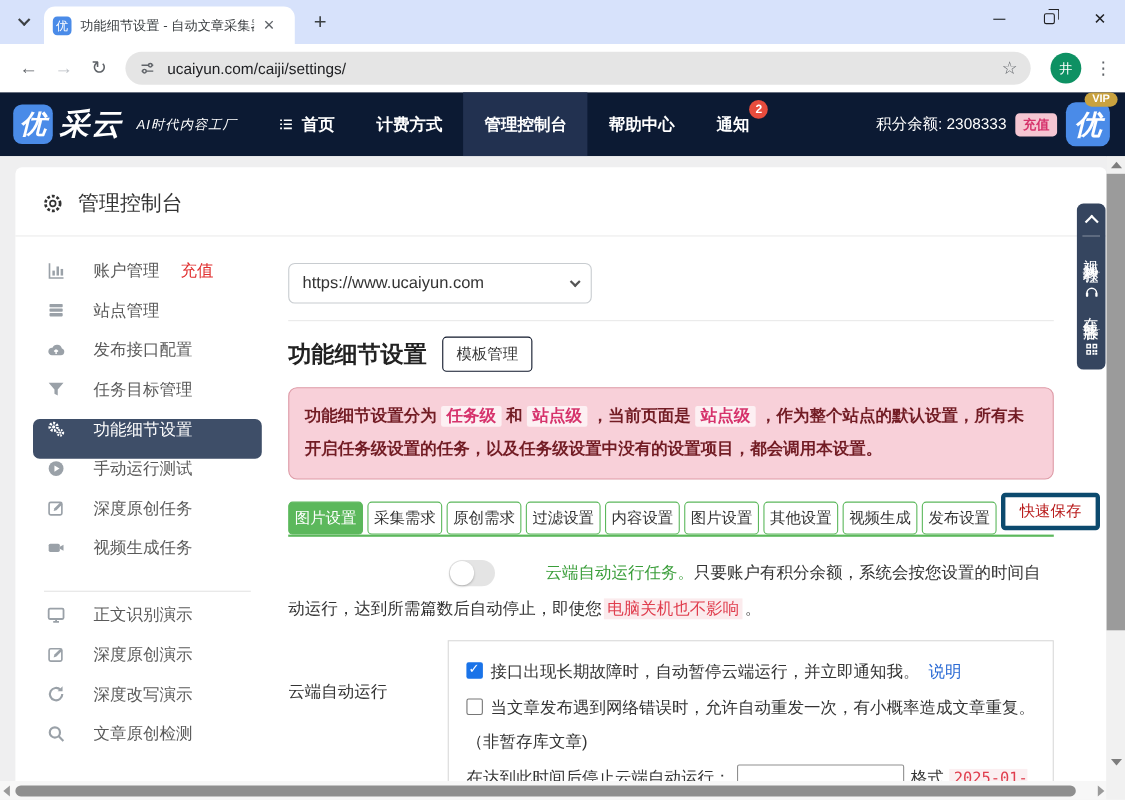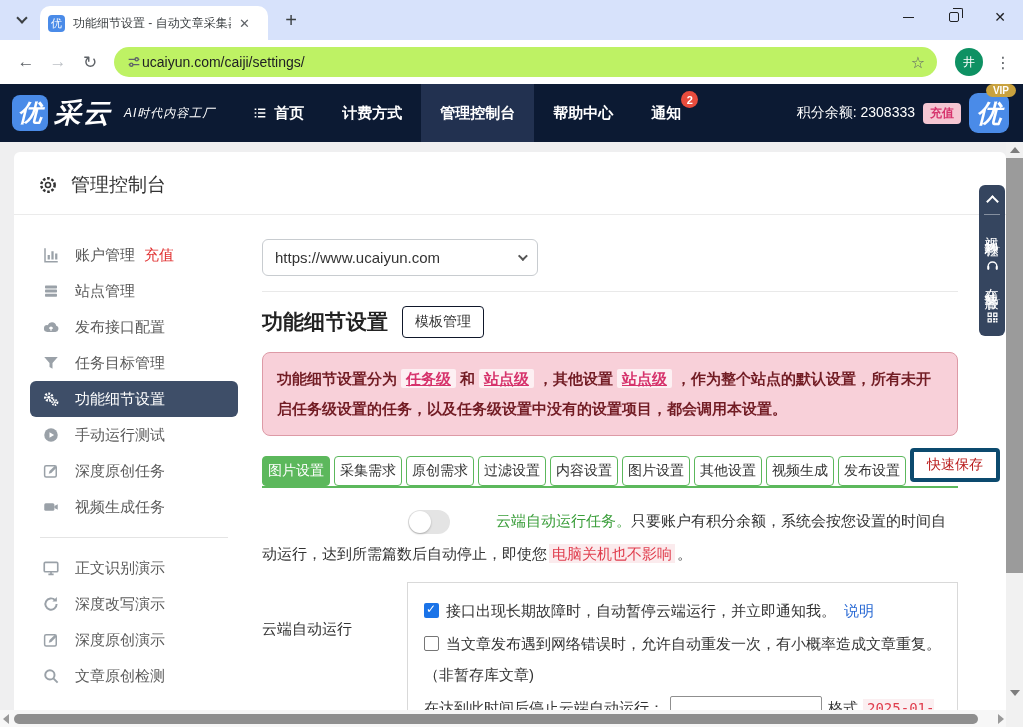"ucaiyun.com/caiji/settings/" .omnibox { background: #bef264 -> #e5e5e5; gap: none -> 10px }
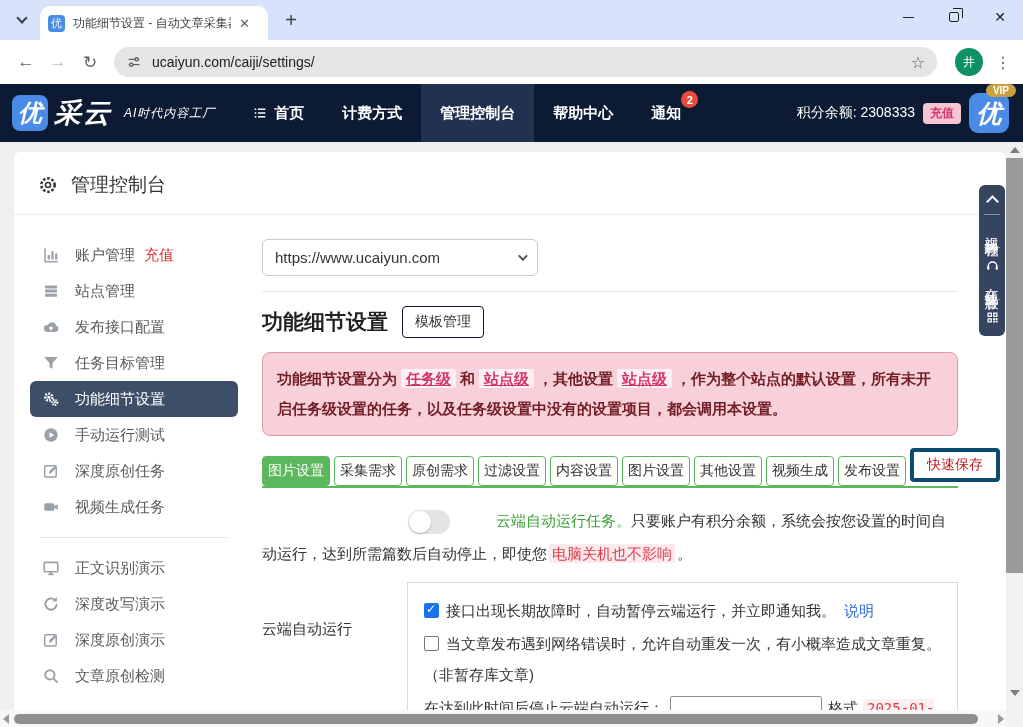"账户管理" .side-item { align-items: center -> none; gap: 15px -> 25px }
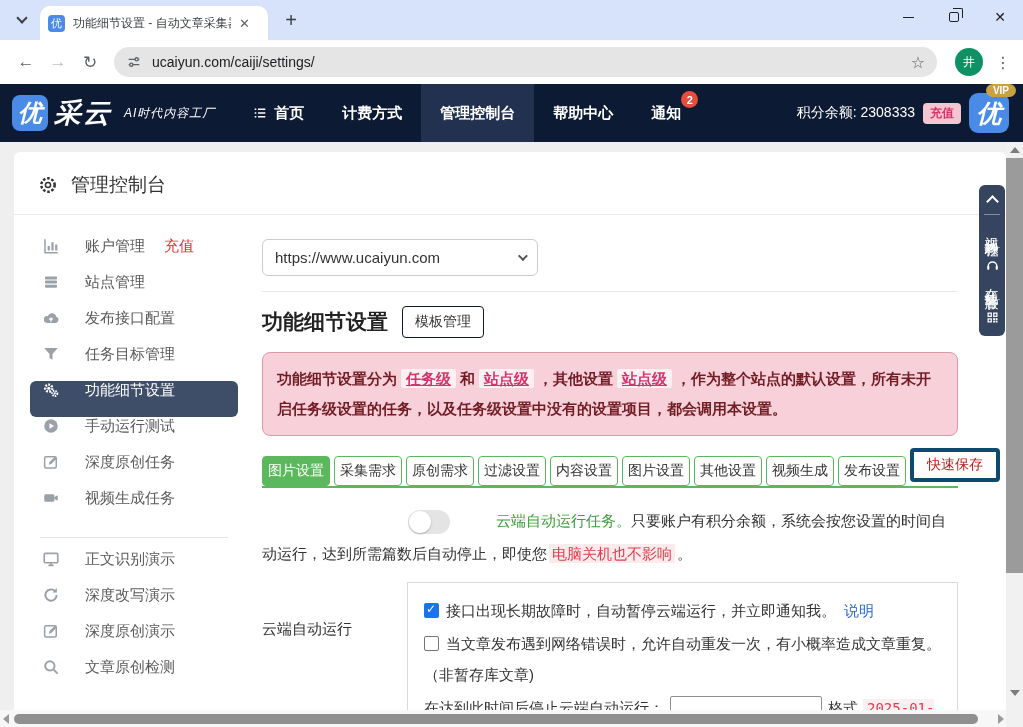"任务级" .notice .chip { text-decoration: underline -> none }
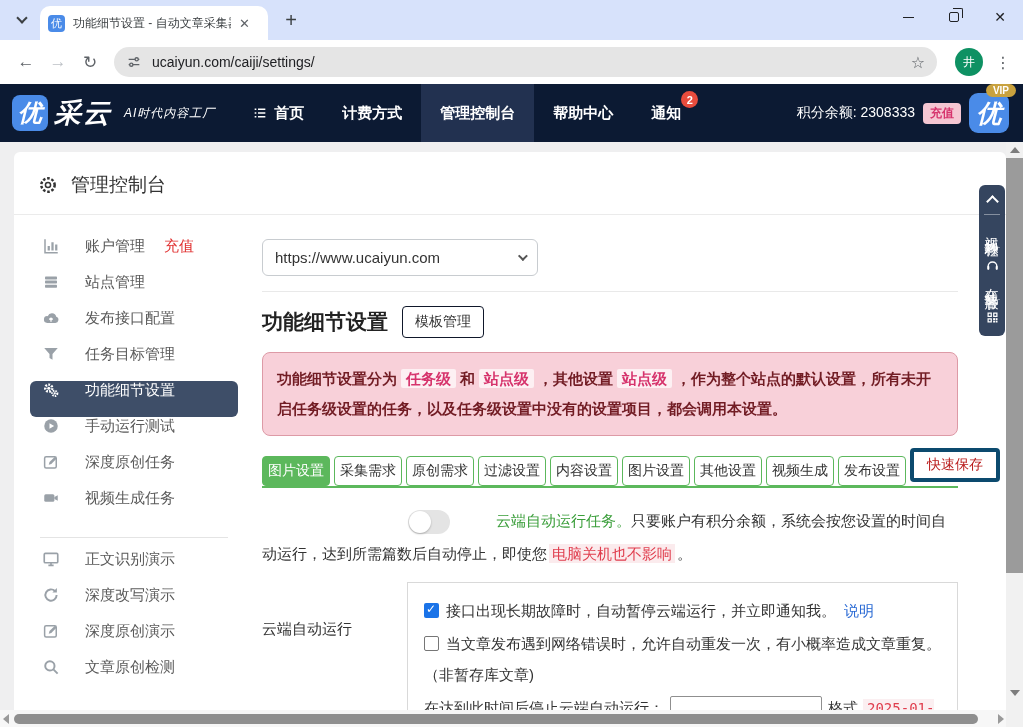"，其他设置" span { text: 其他设置 -> 当前页面是 }
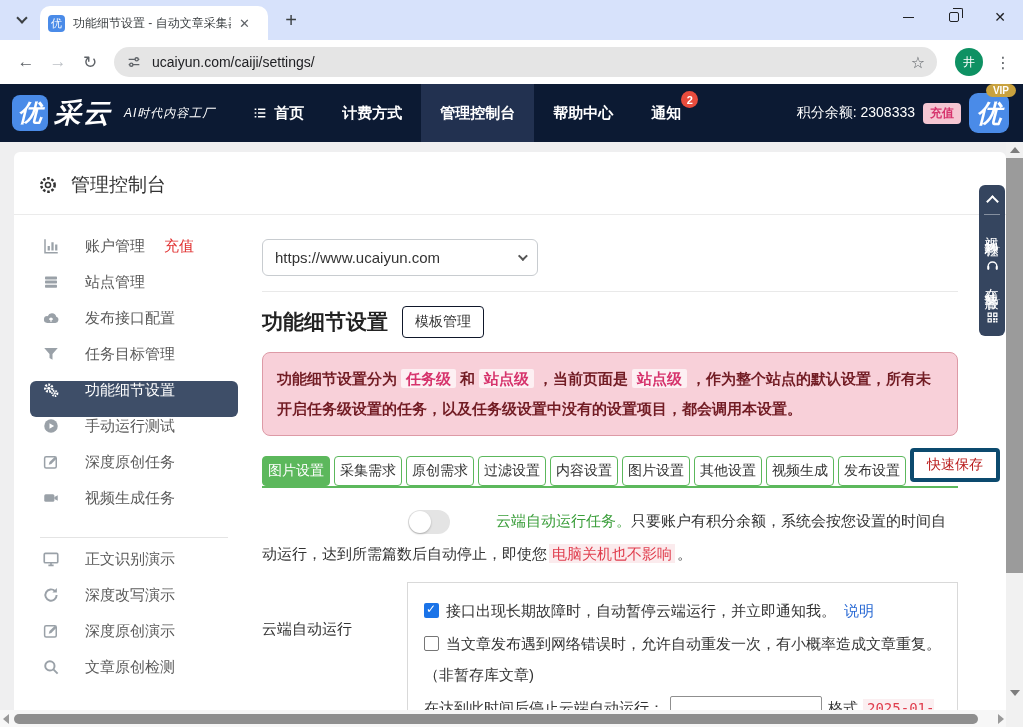"深度改写演示" div.side-item { order: before "深度原创演示" -> after "深度原创演示" }
